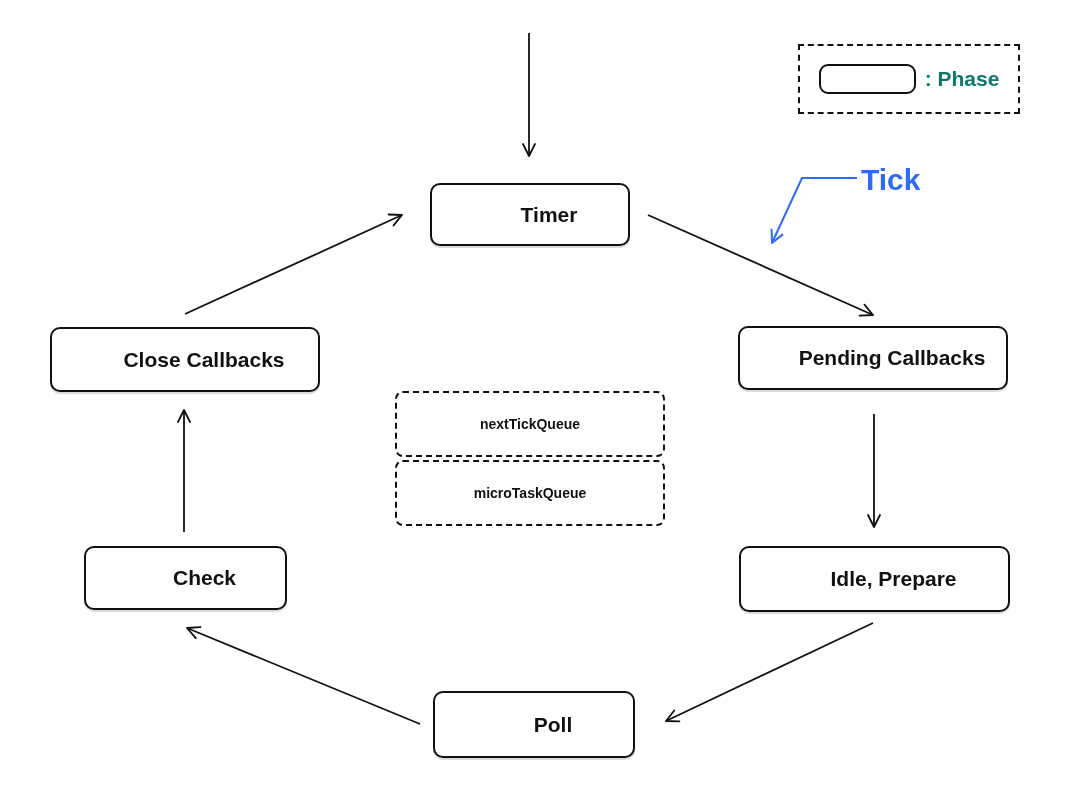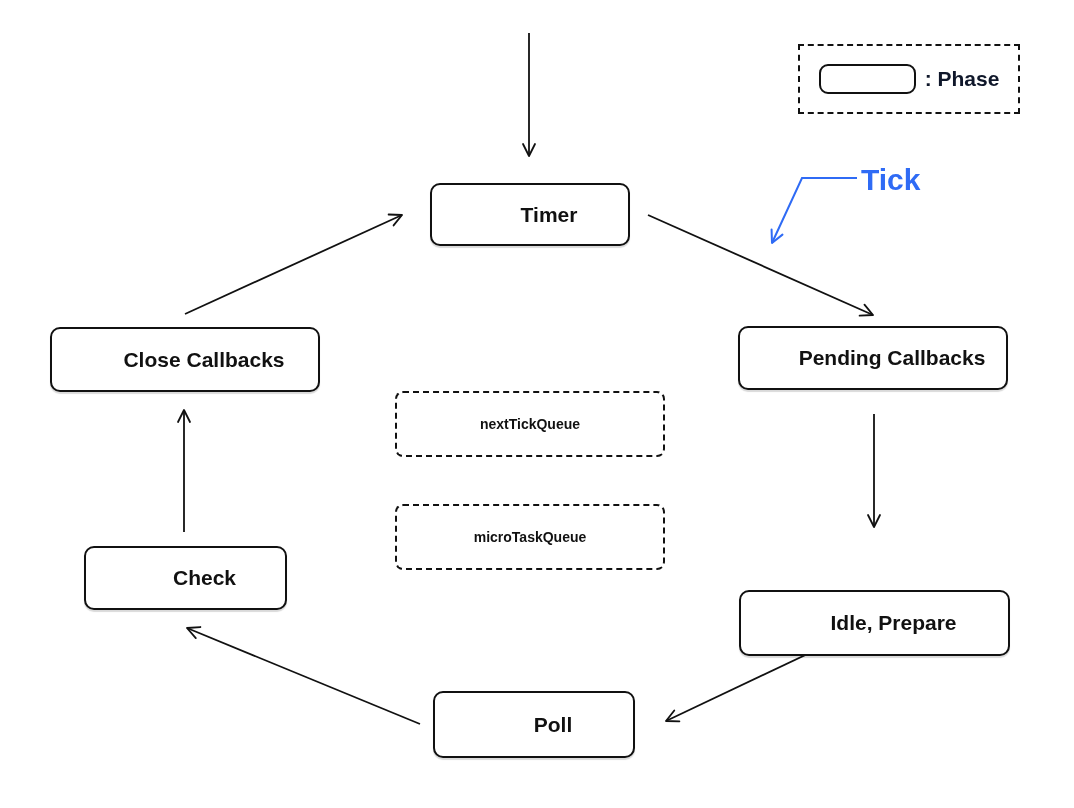": Phase" .legend-label { color: #0f172a -> #0f766e }
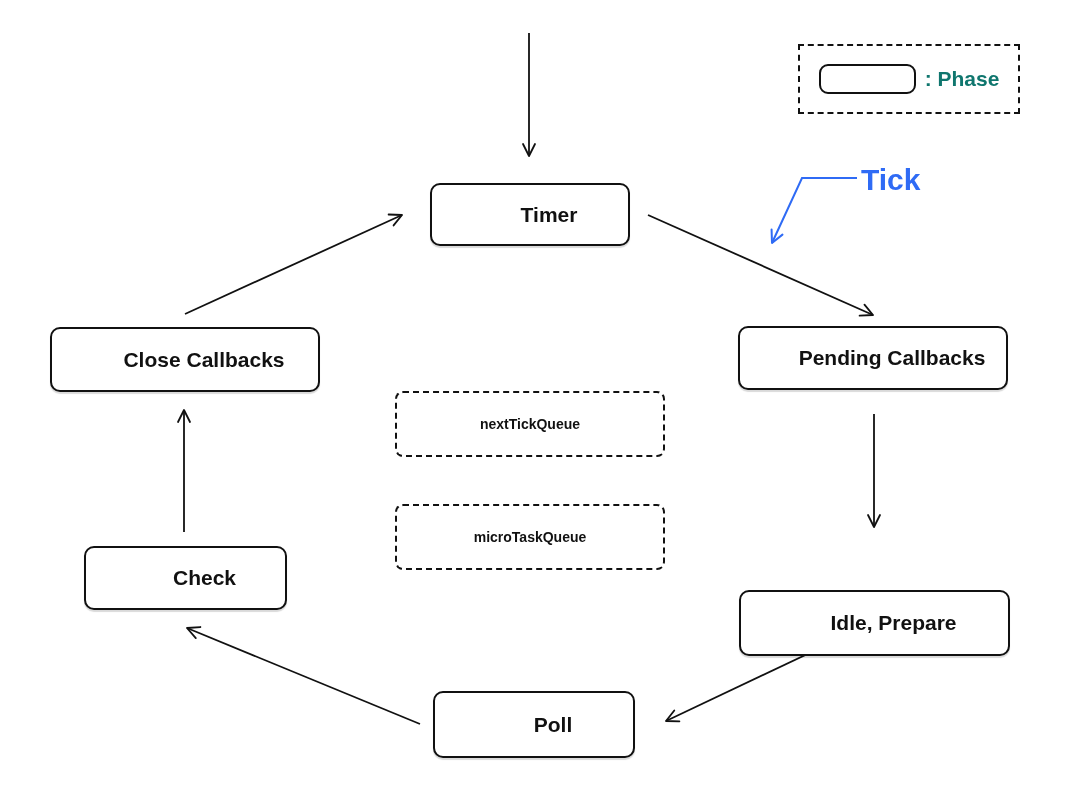"microTaskQueue" div.queue { top: 504px -> 460px }
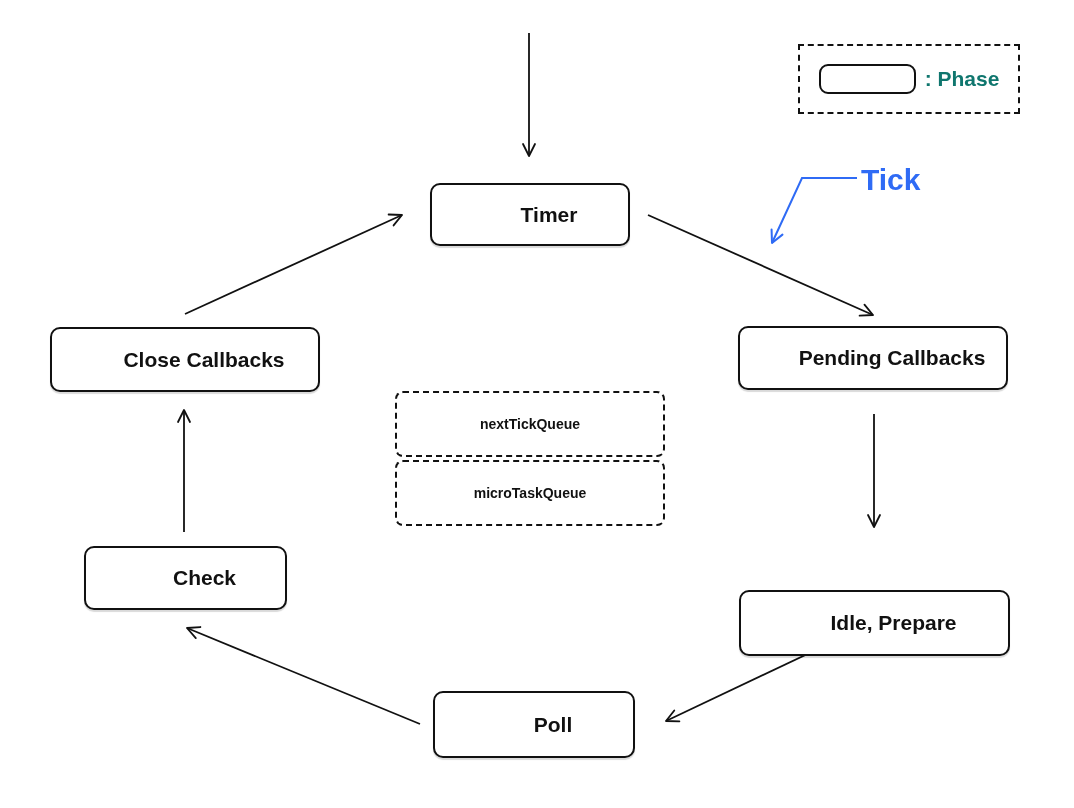"Idle, Prepare" div.phase { margin-top: 44px -> none }
